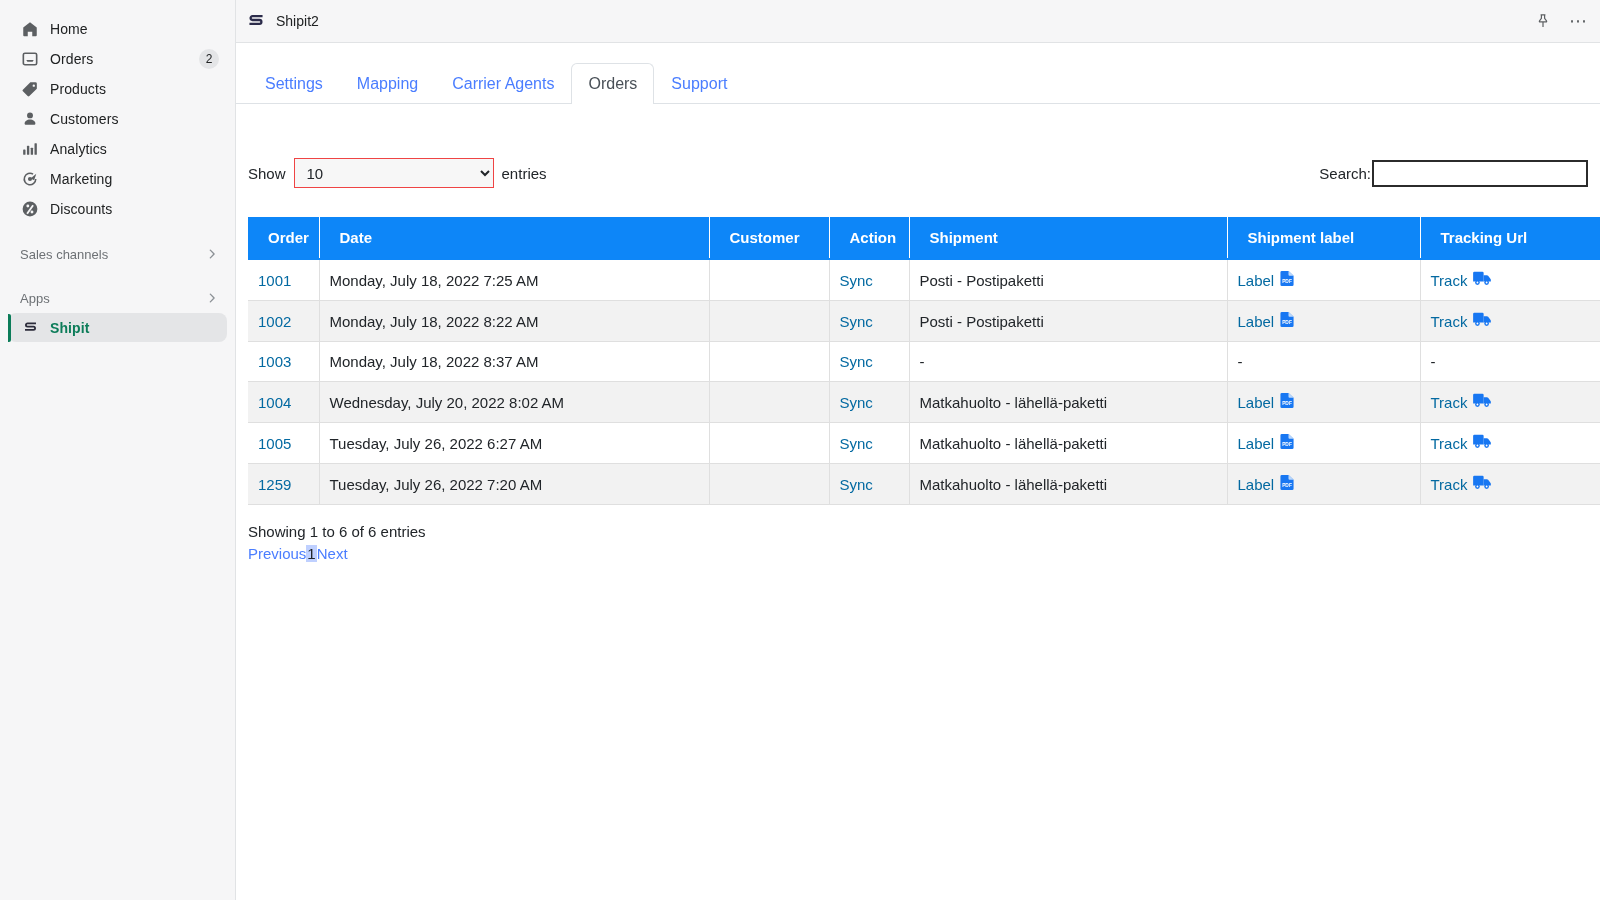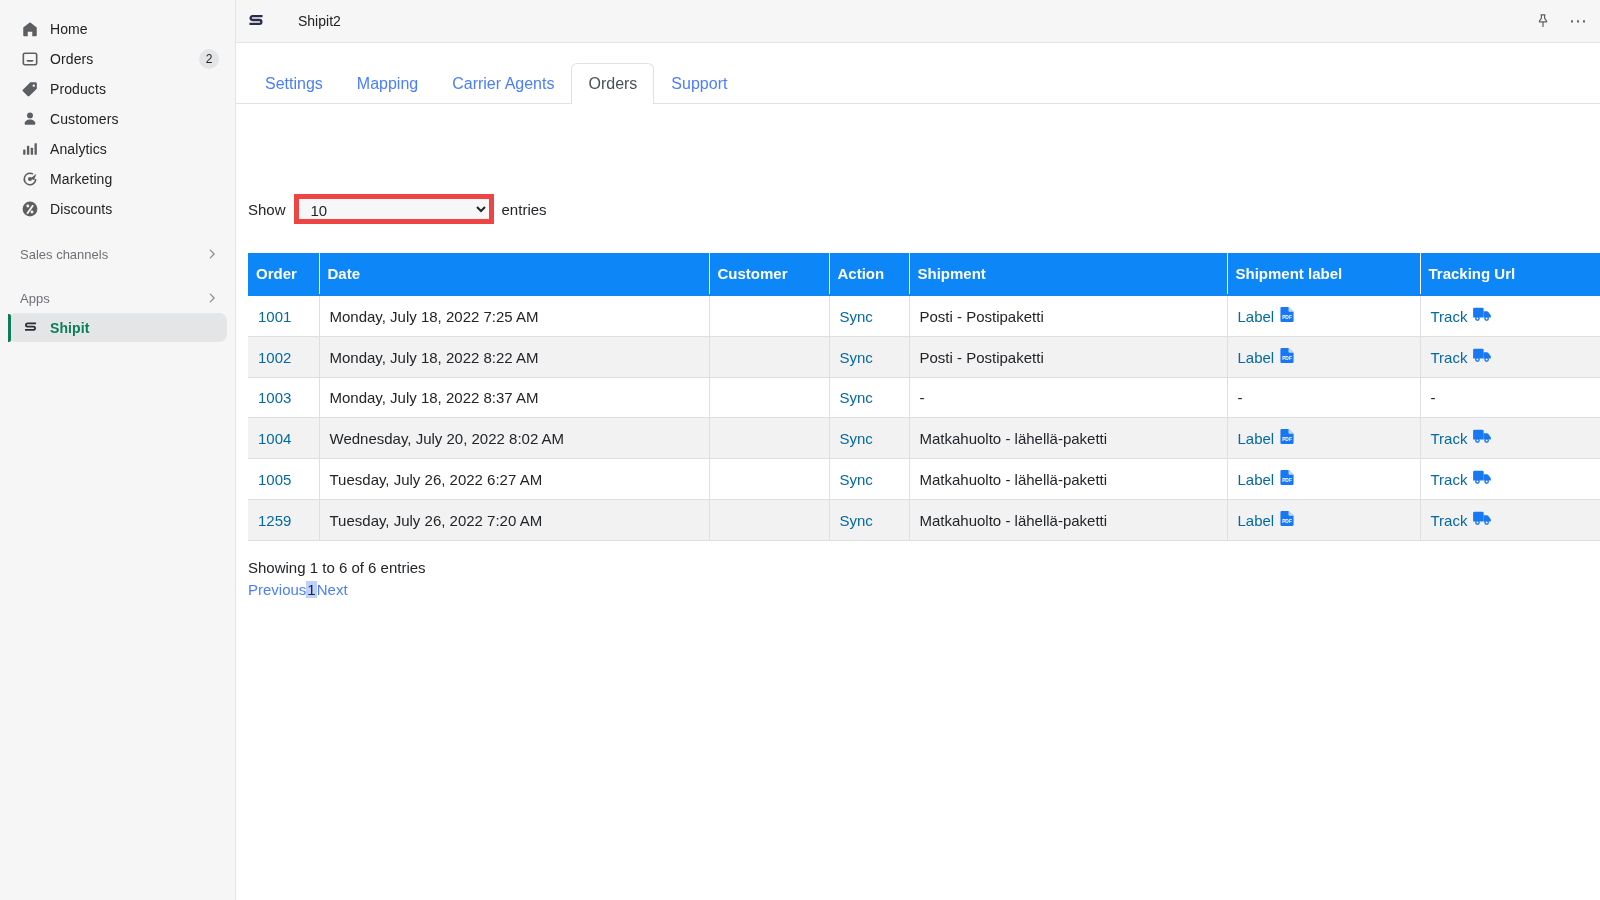"Shipit2" .appbar-title { margin-left: 22px -> none }
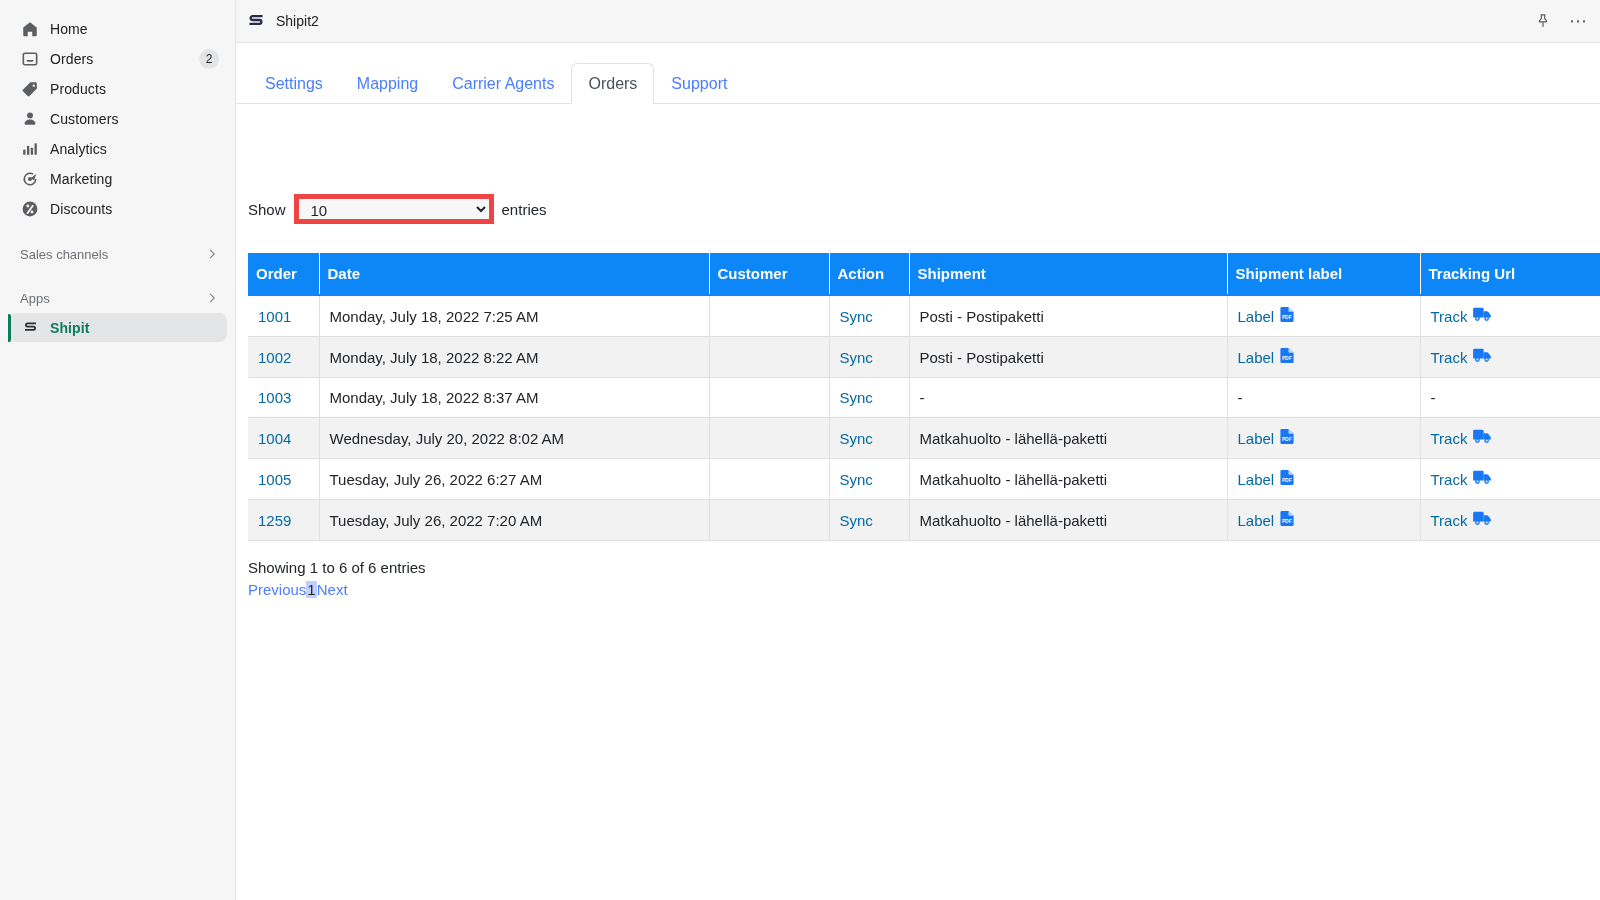"Show" .controls { margin-top: 88px -> 52px }
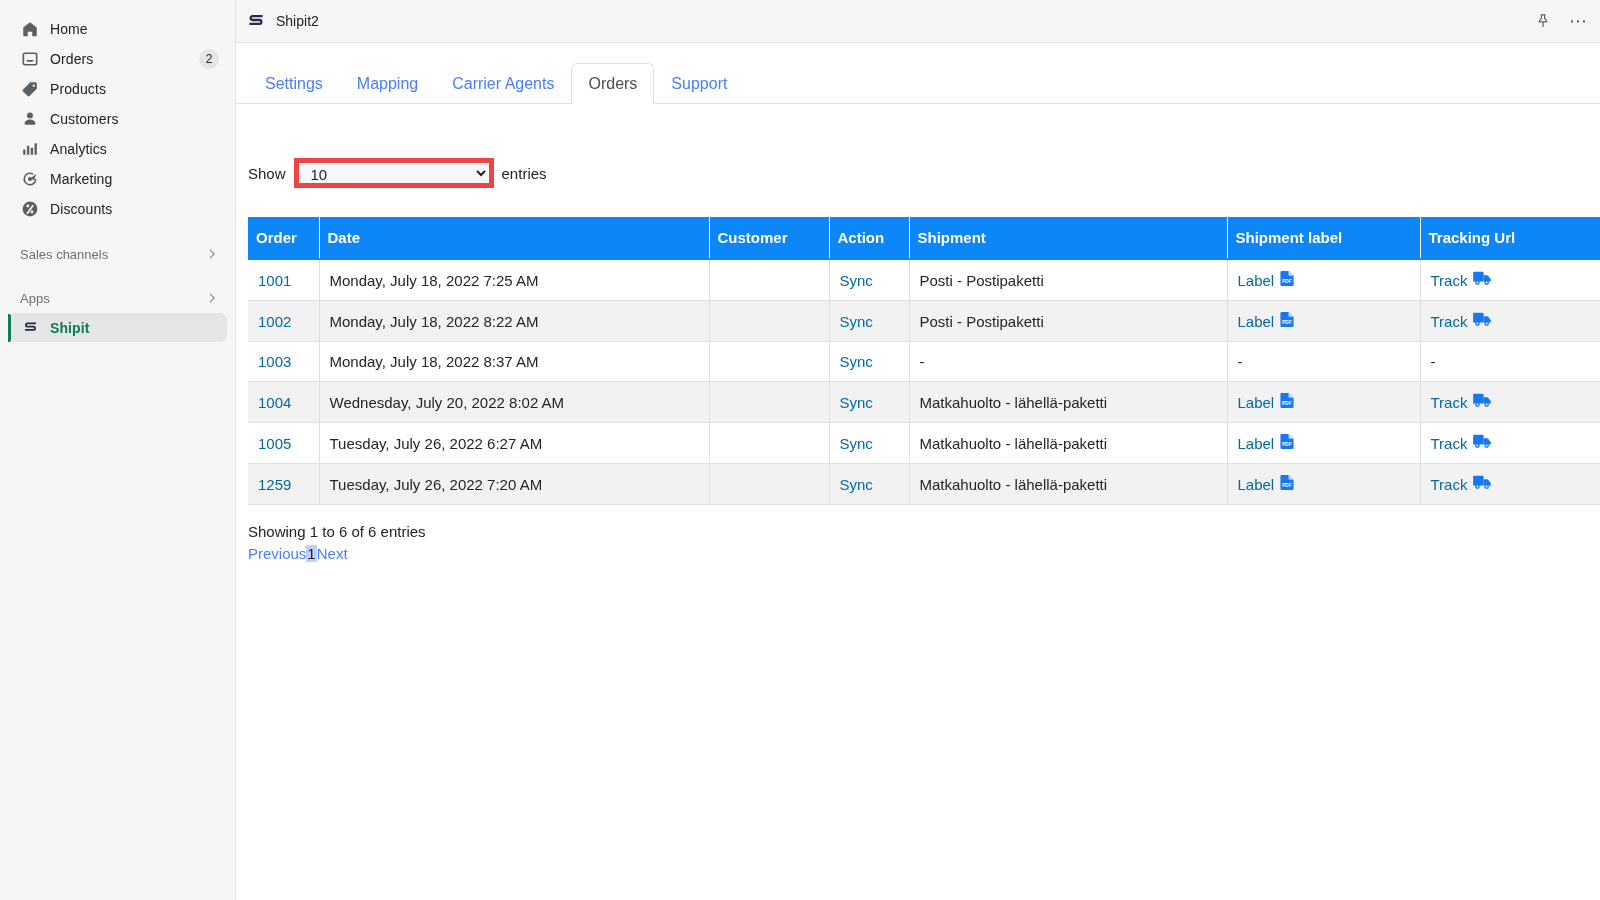"10" select.len-select { border: 5px solid #ef4444 -> 1px solid #ef4444 }
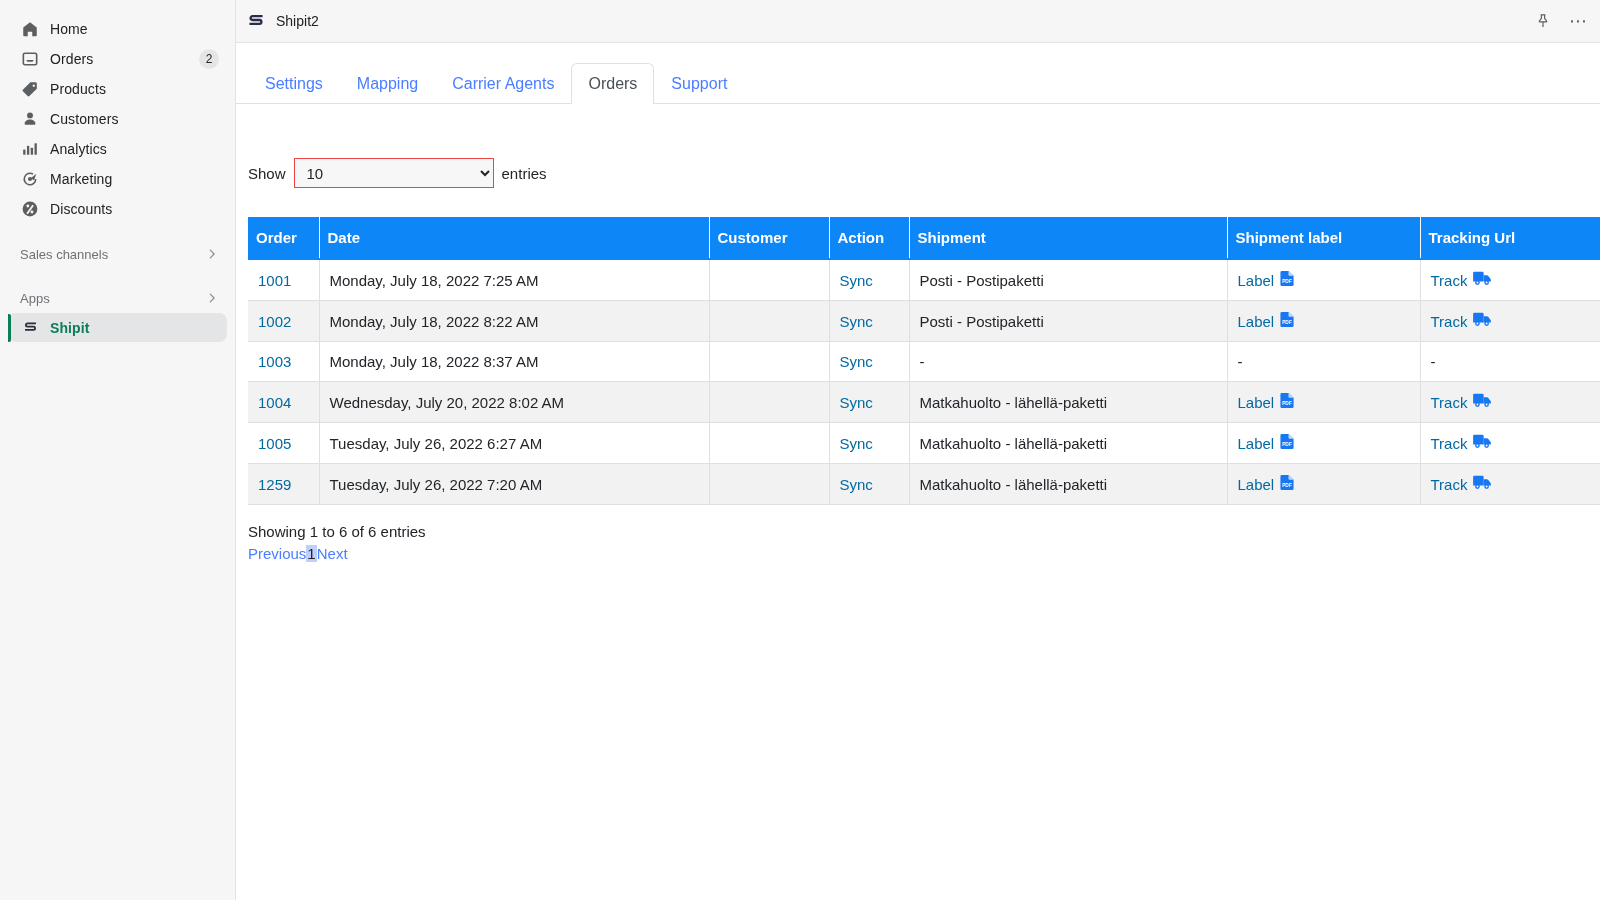"Search:" div.search-wrap { html: none -> <div> <span>Search:</span> <input> </div> }
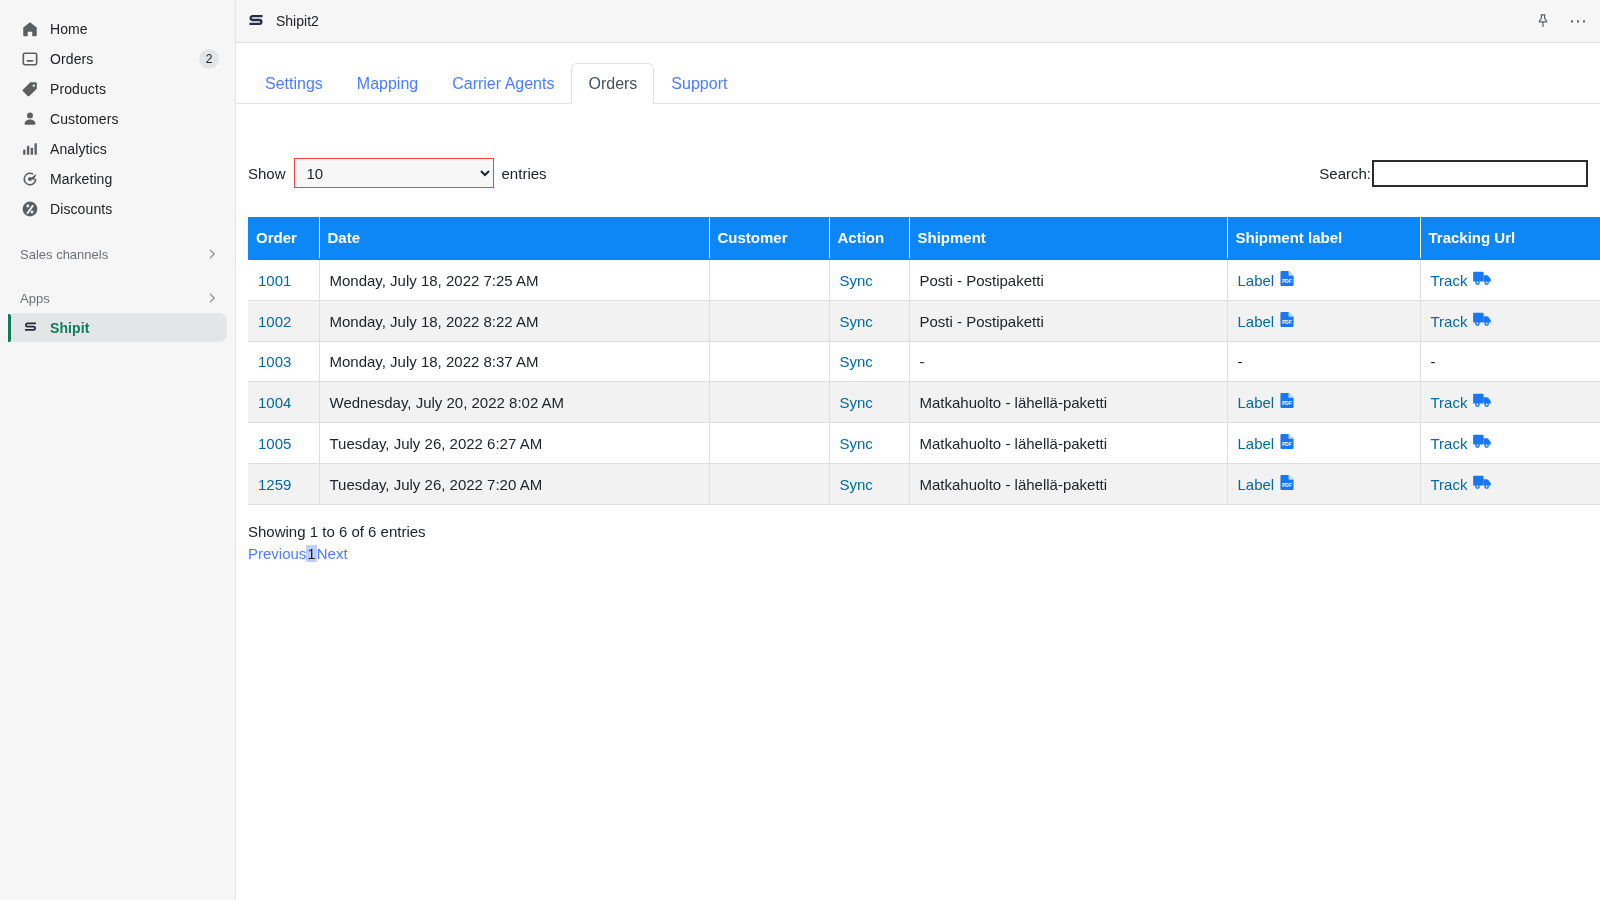"Order" table.dt thead th { padding: 12px 8px -> 12px 20px }
